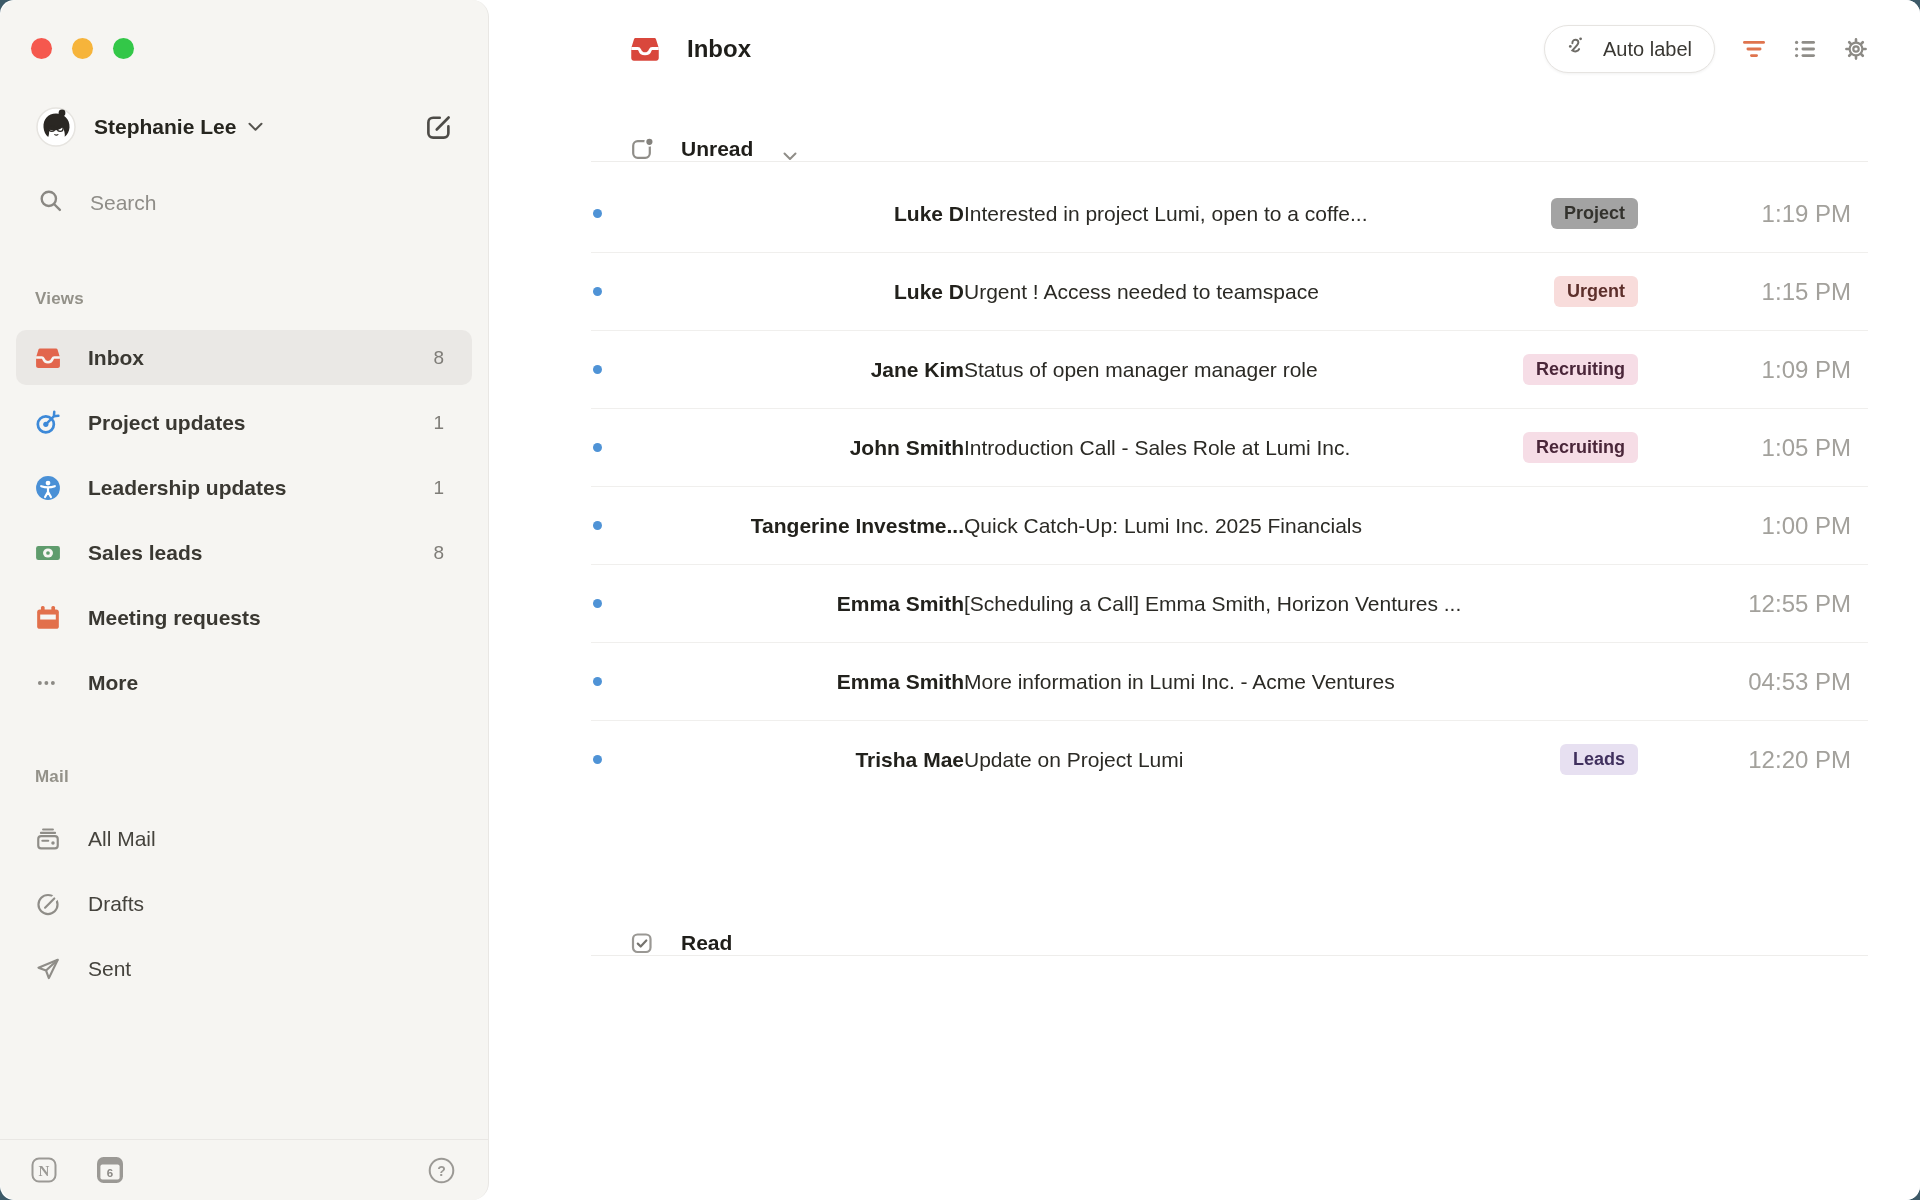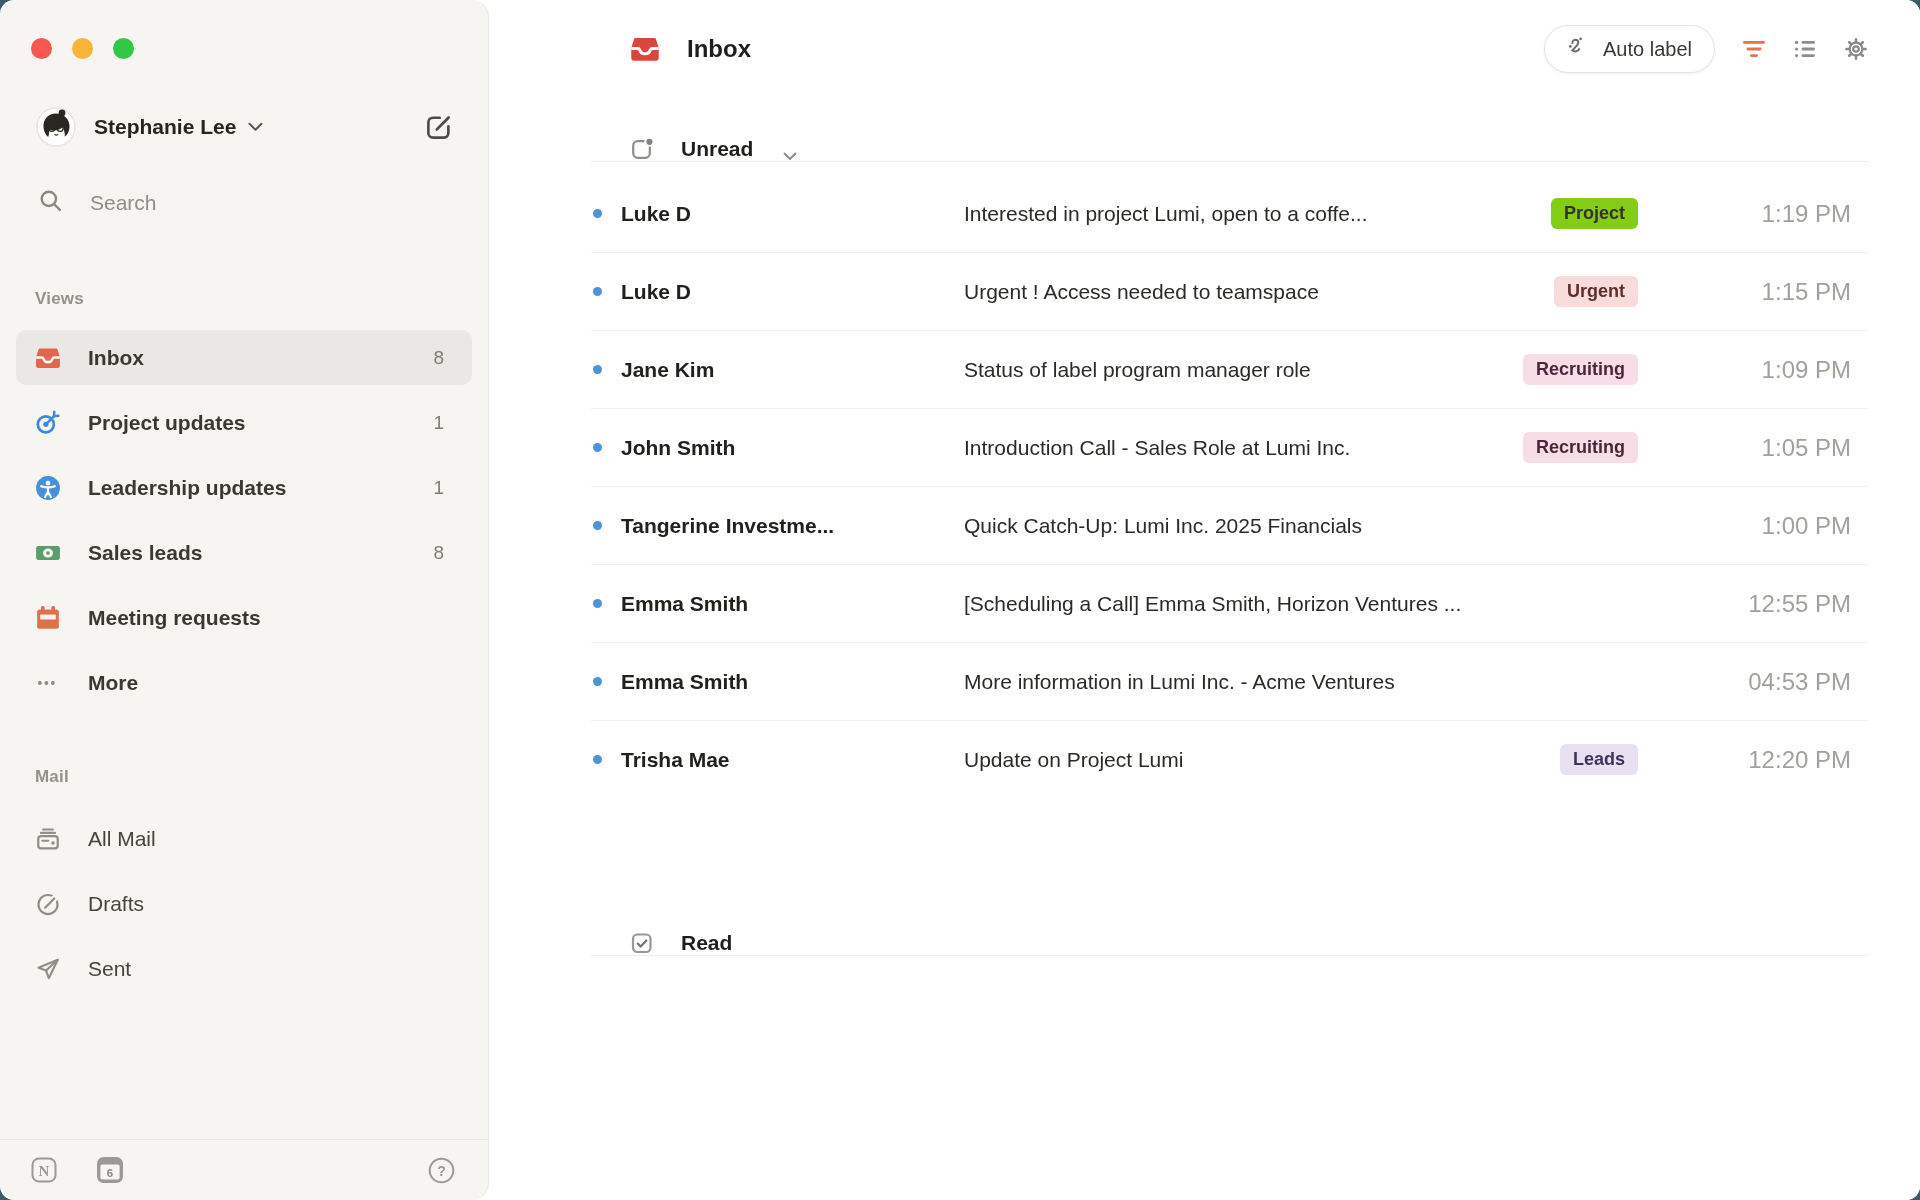"Luke D" .sender { text-align: none -> right }
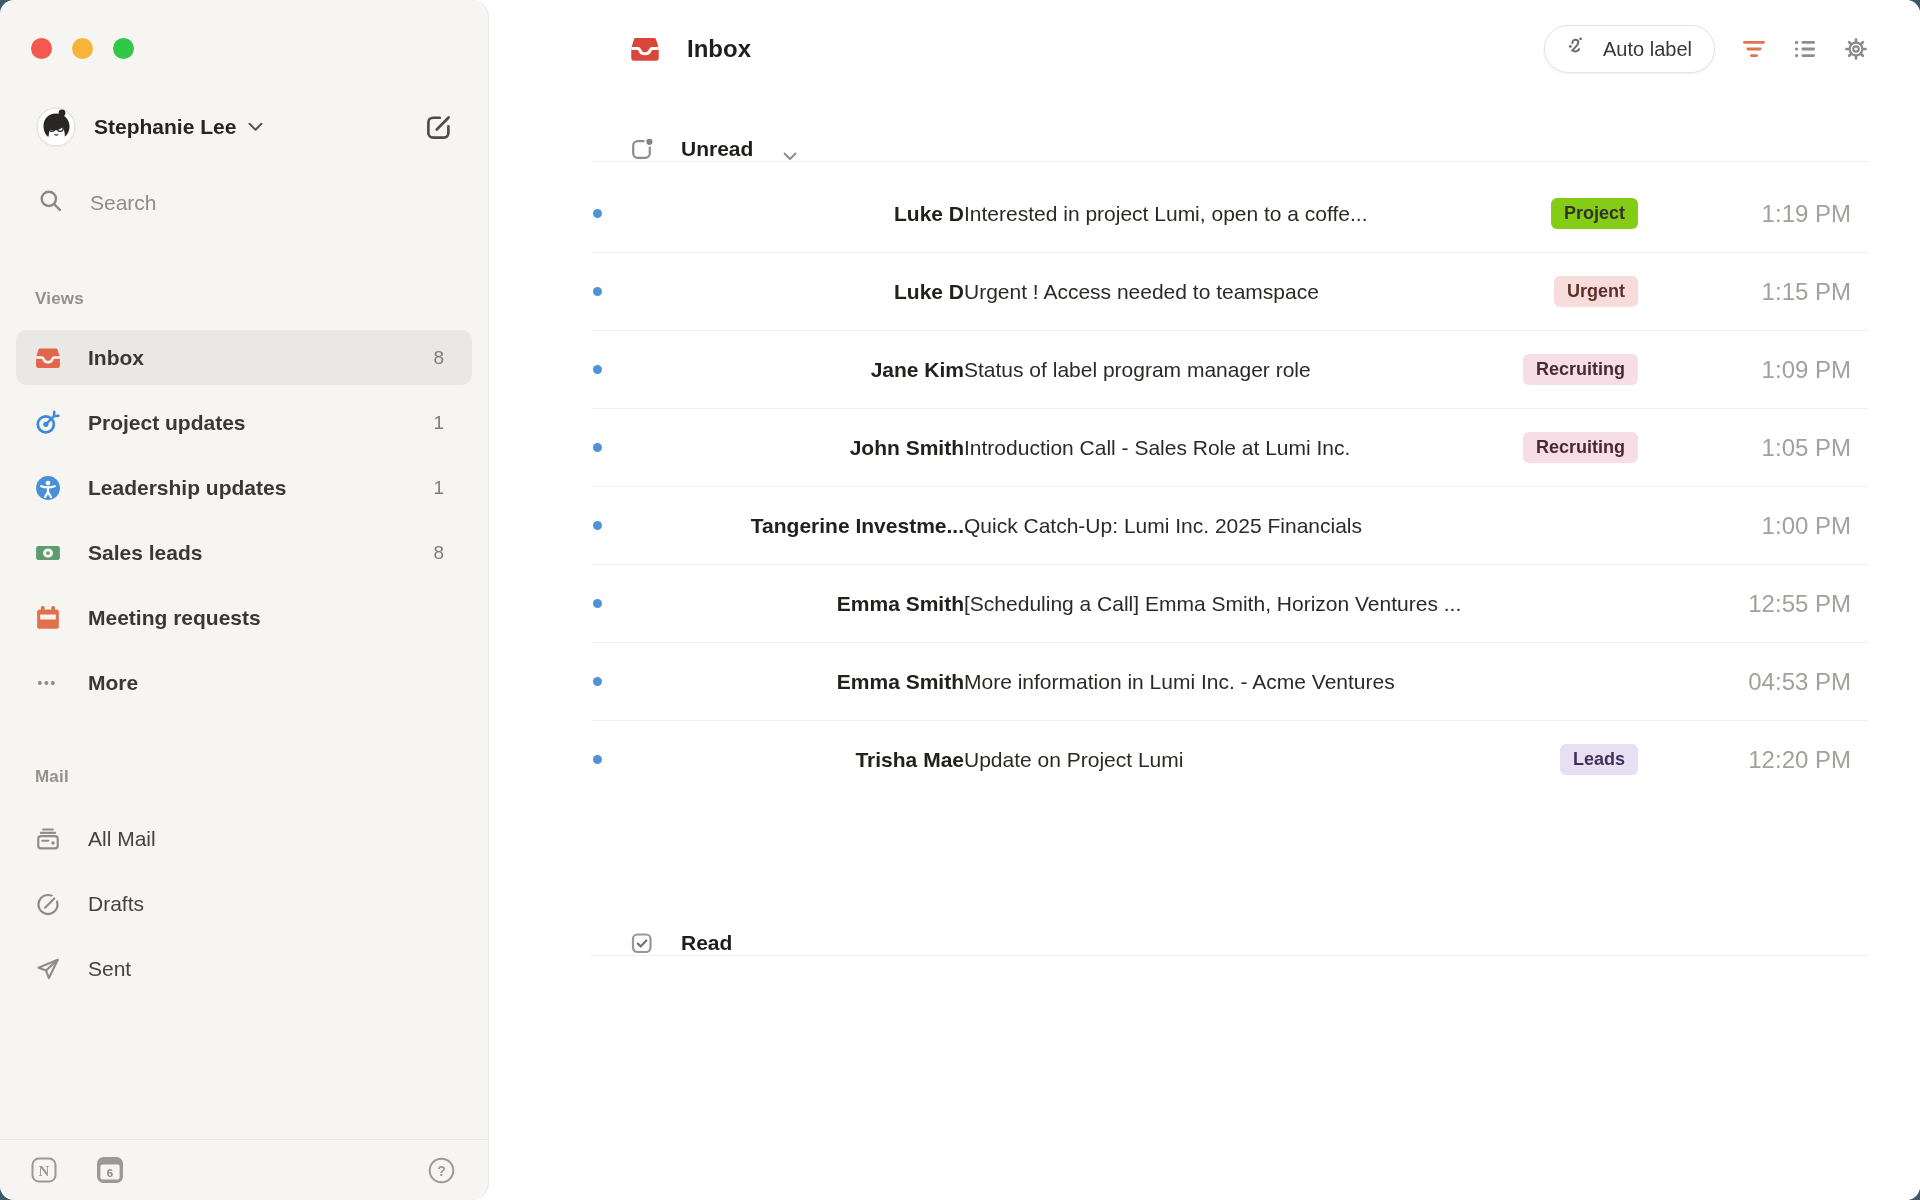"Project" .tag-blue { background: #84cc16 -> #a3a3a3 }
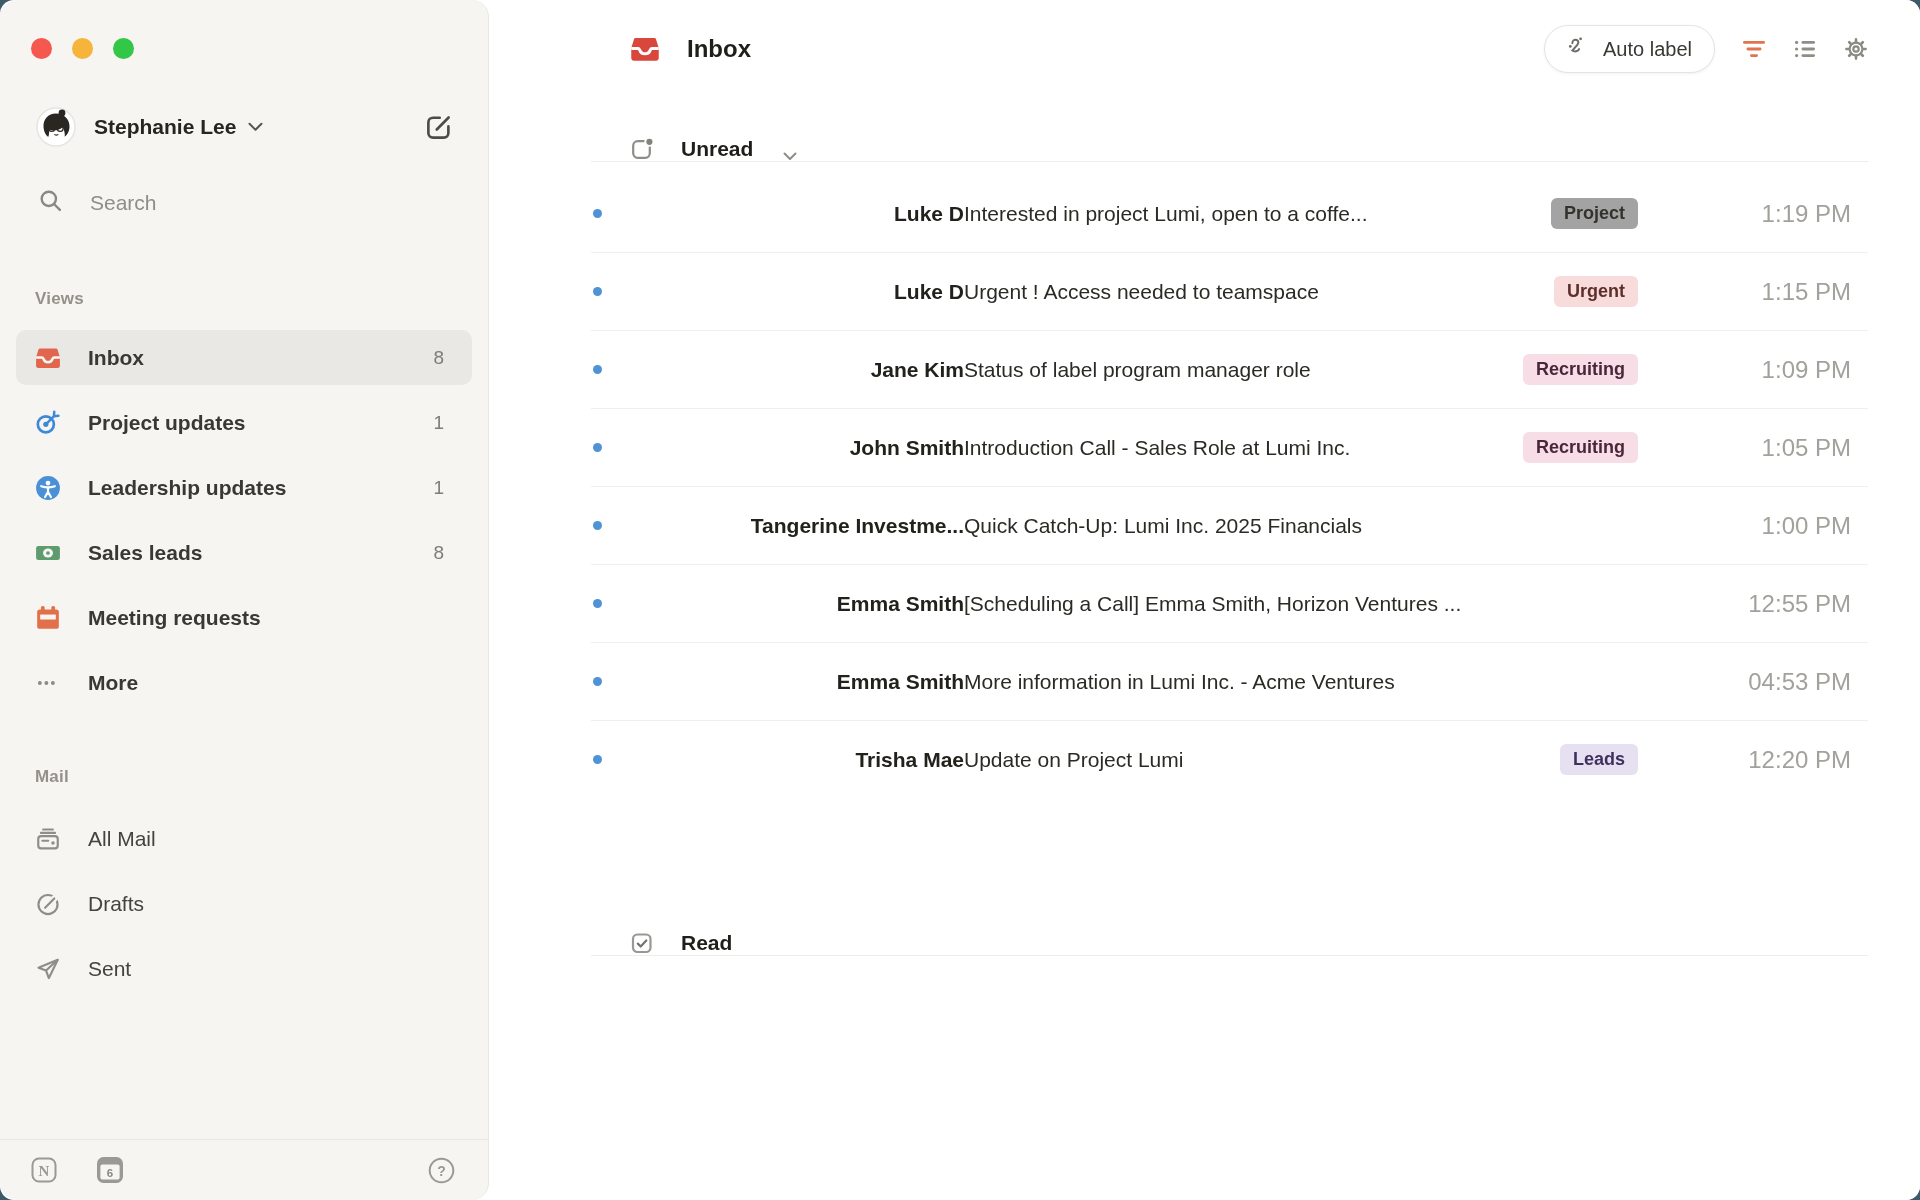"Status of label program manager" span.subject { text: label program -> open manager }
